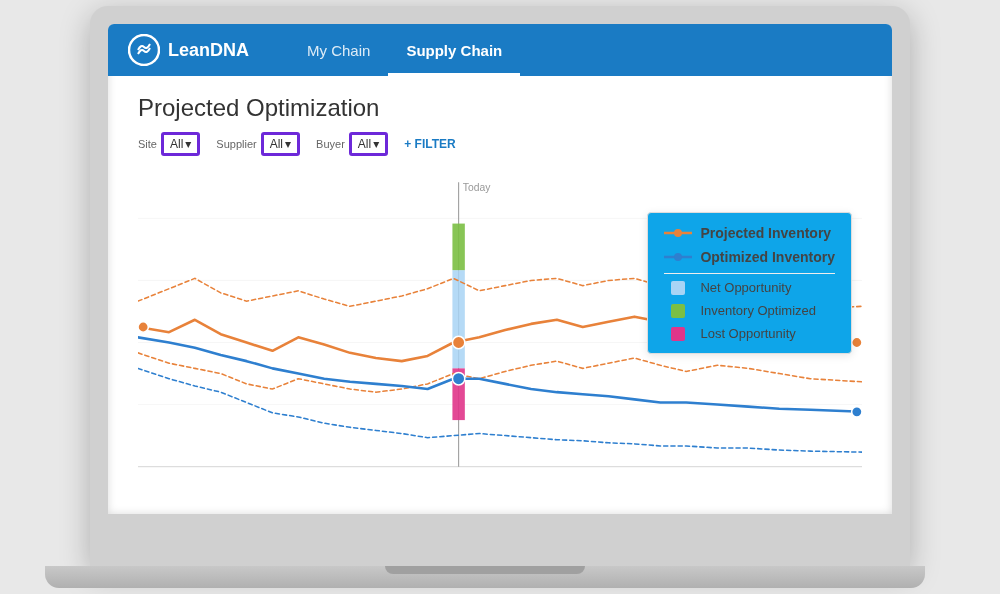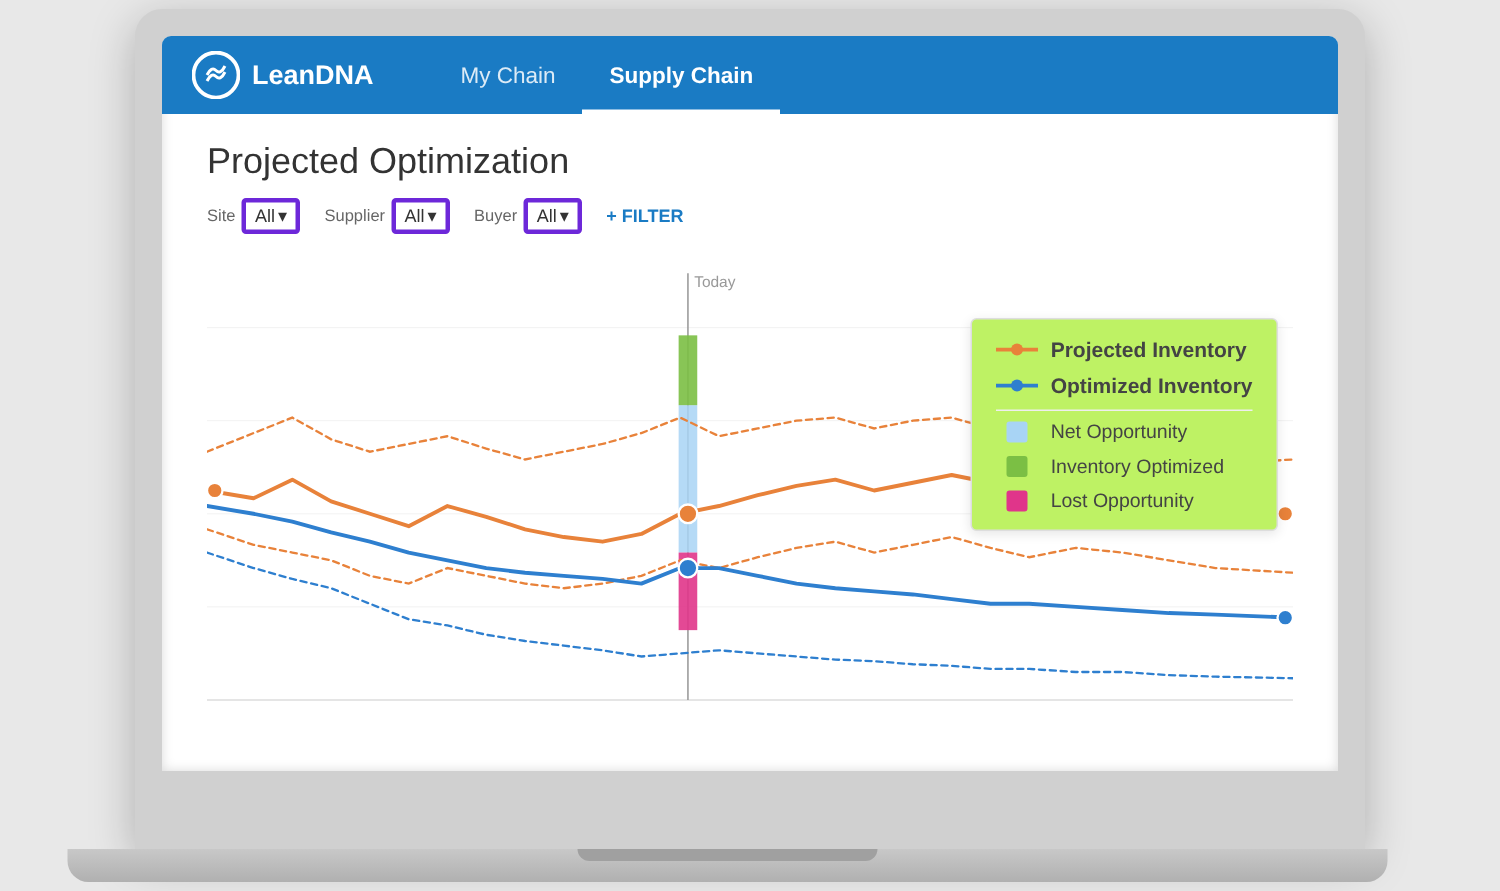"Projected Inventory" .legend-box { background: #bef264 -> #0ea5e9 }
